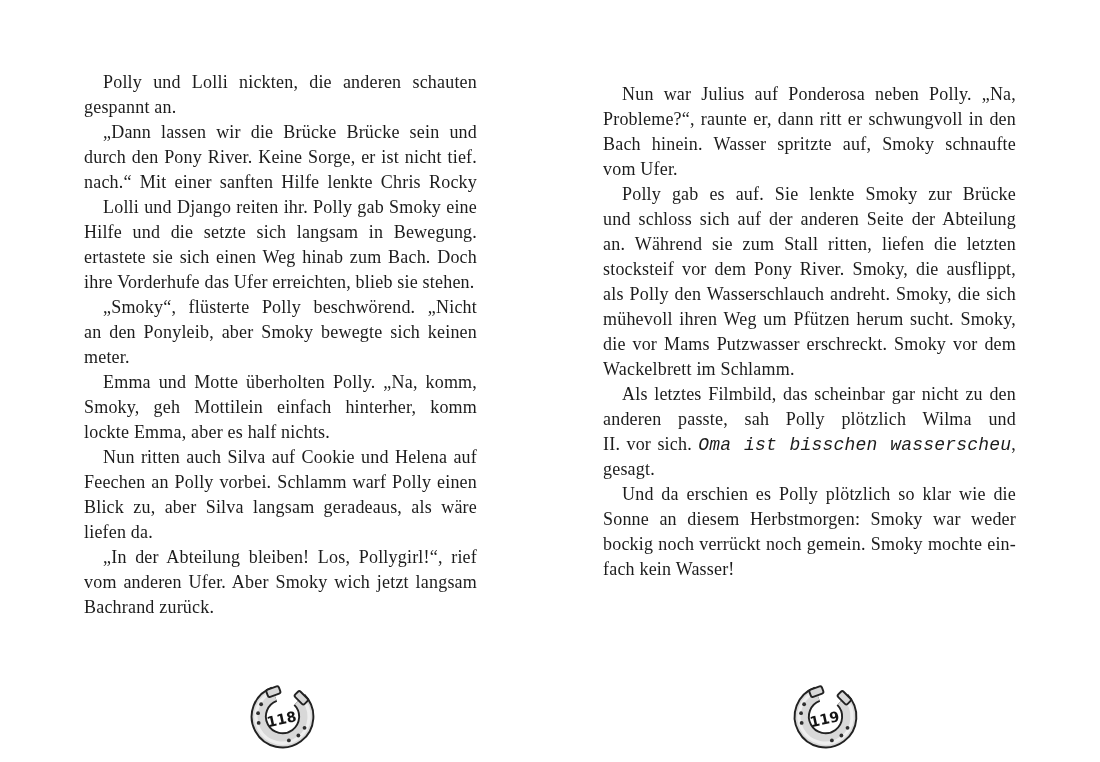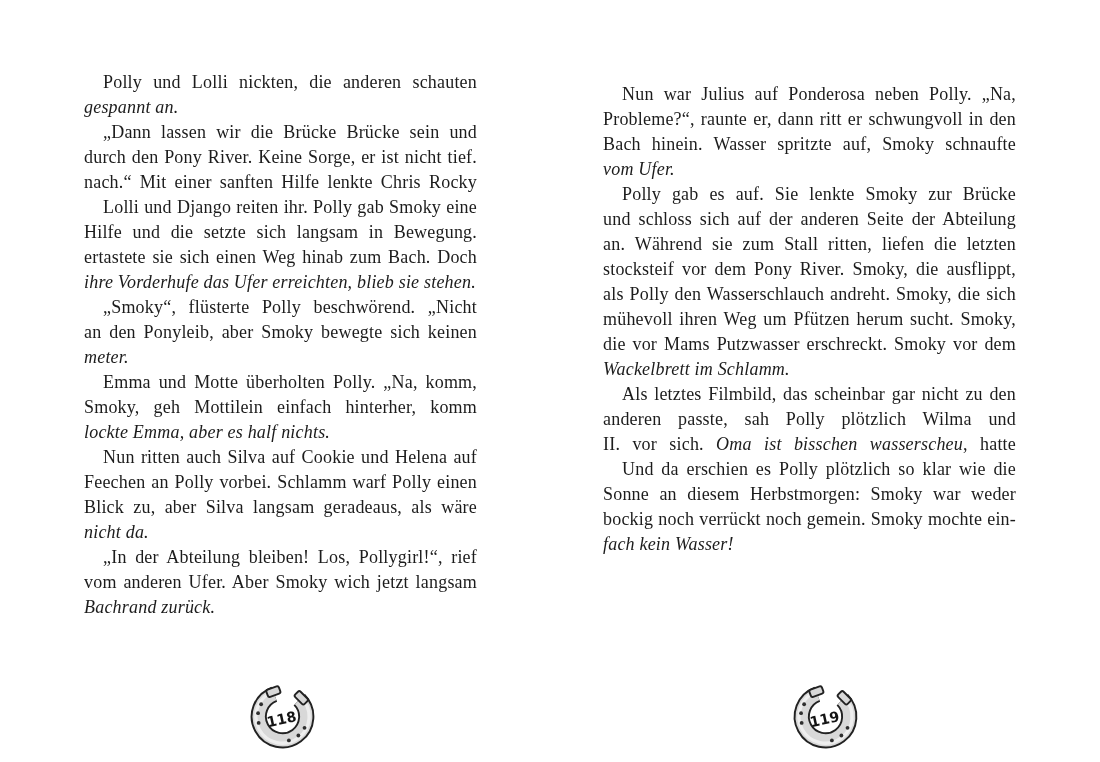"gespannt an." .line.pend { font-style: italic -> none }
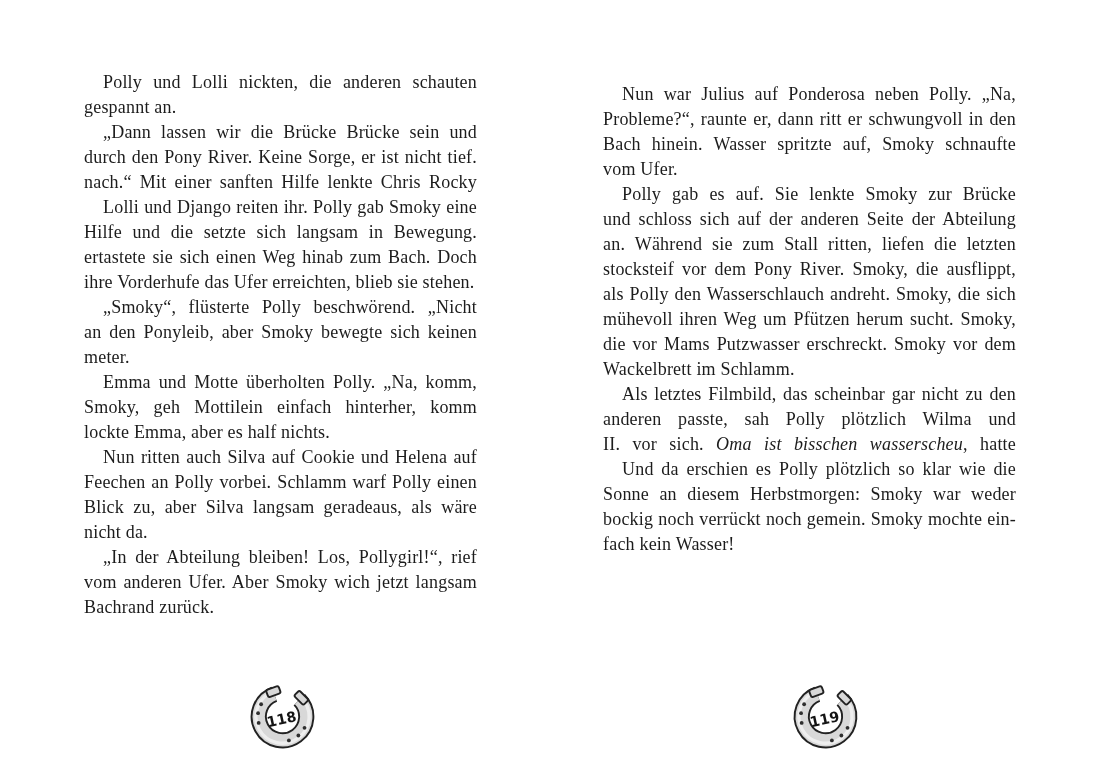"Oma ist bisschen wasserscheu" .it { font-family: none -> Liberation Mono, monospace }
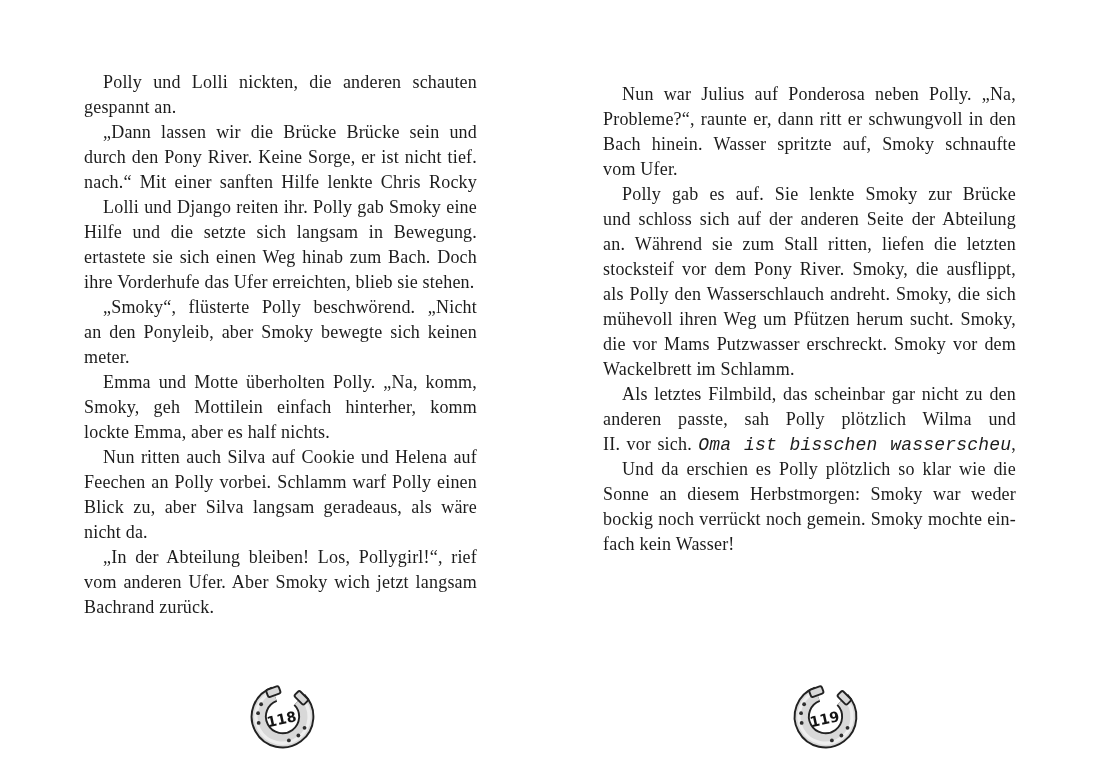"gesagt." div.line { html: none -> <div><span>gesagt.</span></div> }
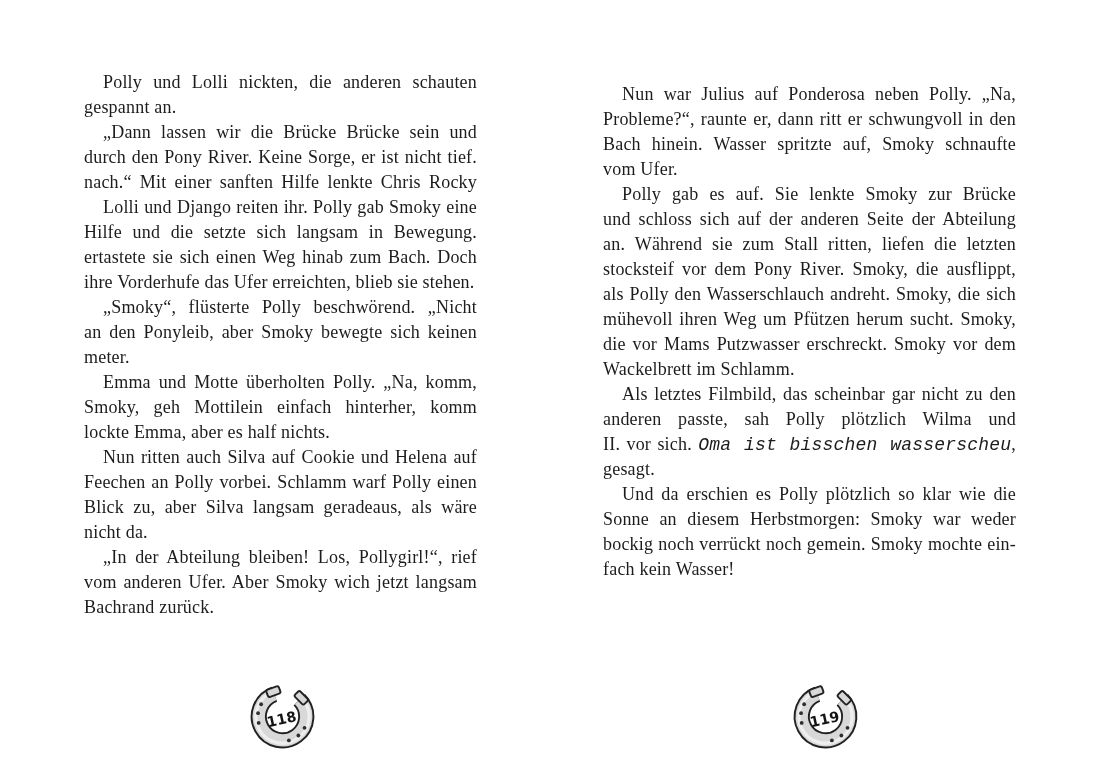"nicht da." span { text: nicht -> liefen }
